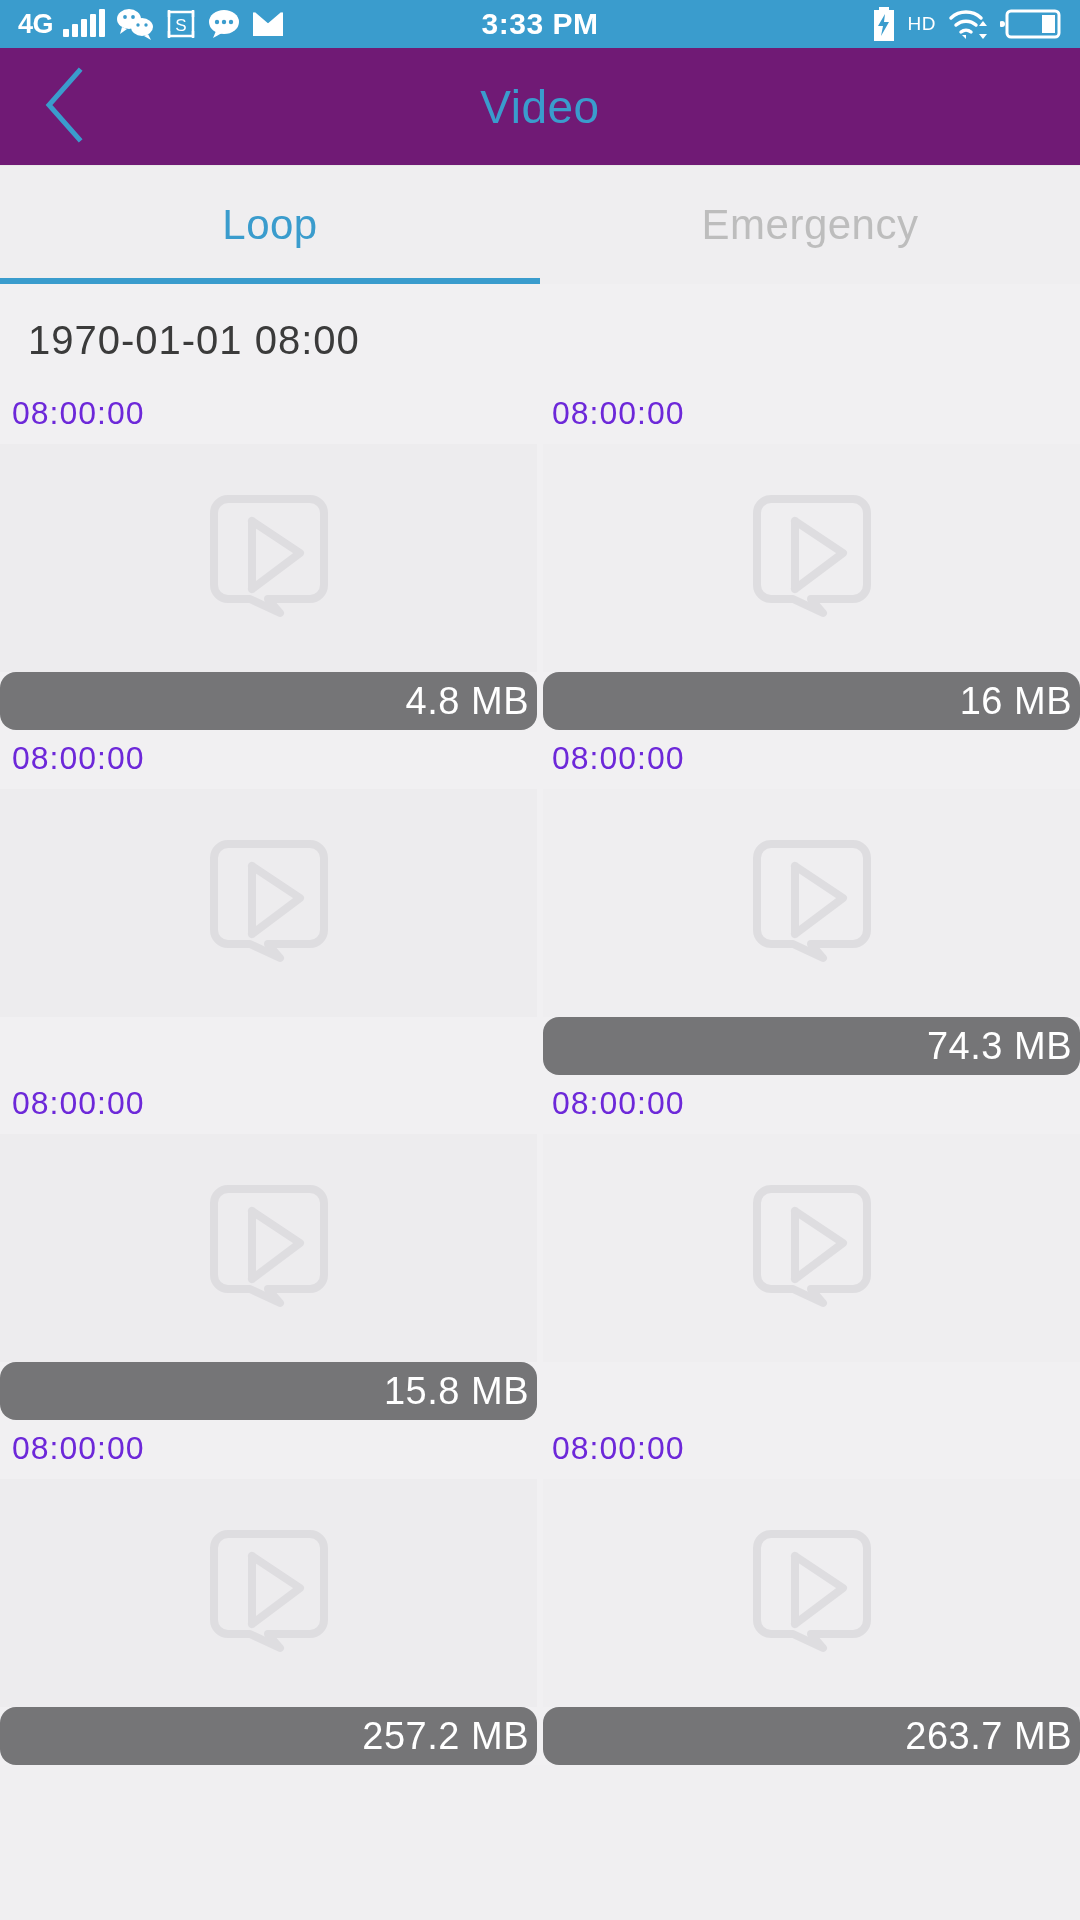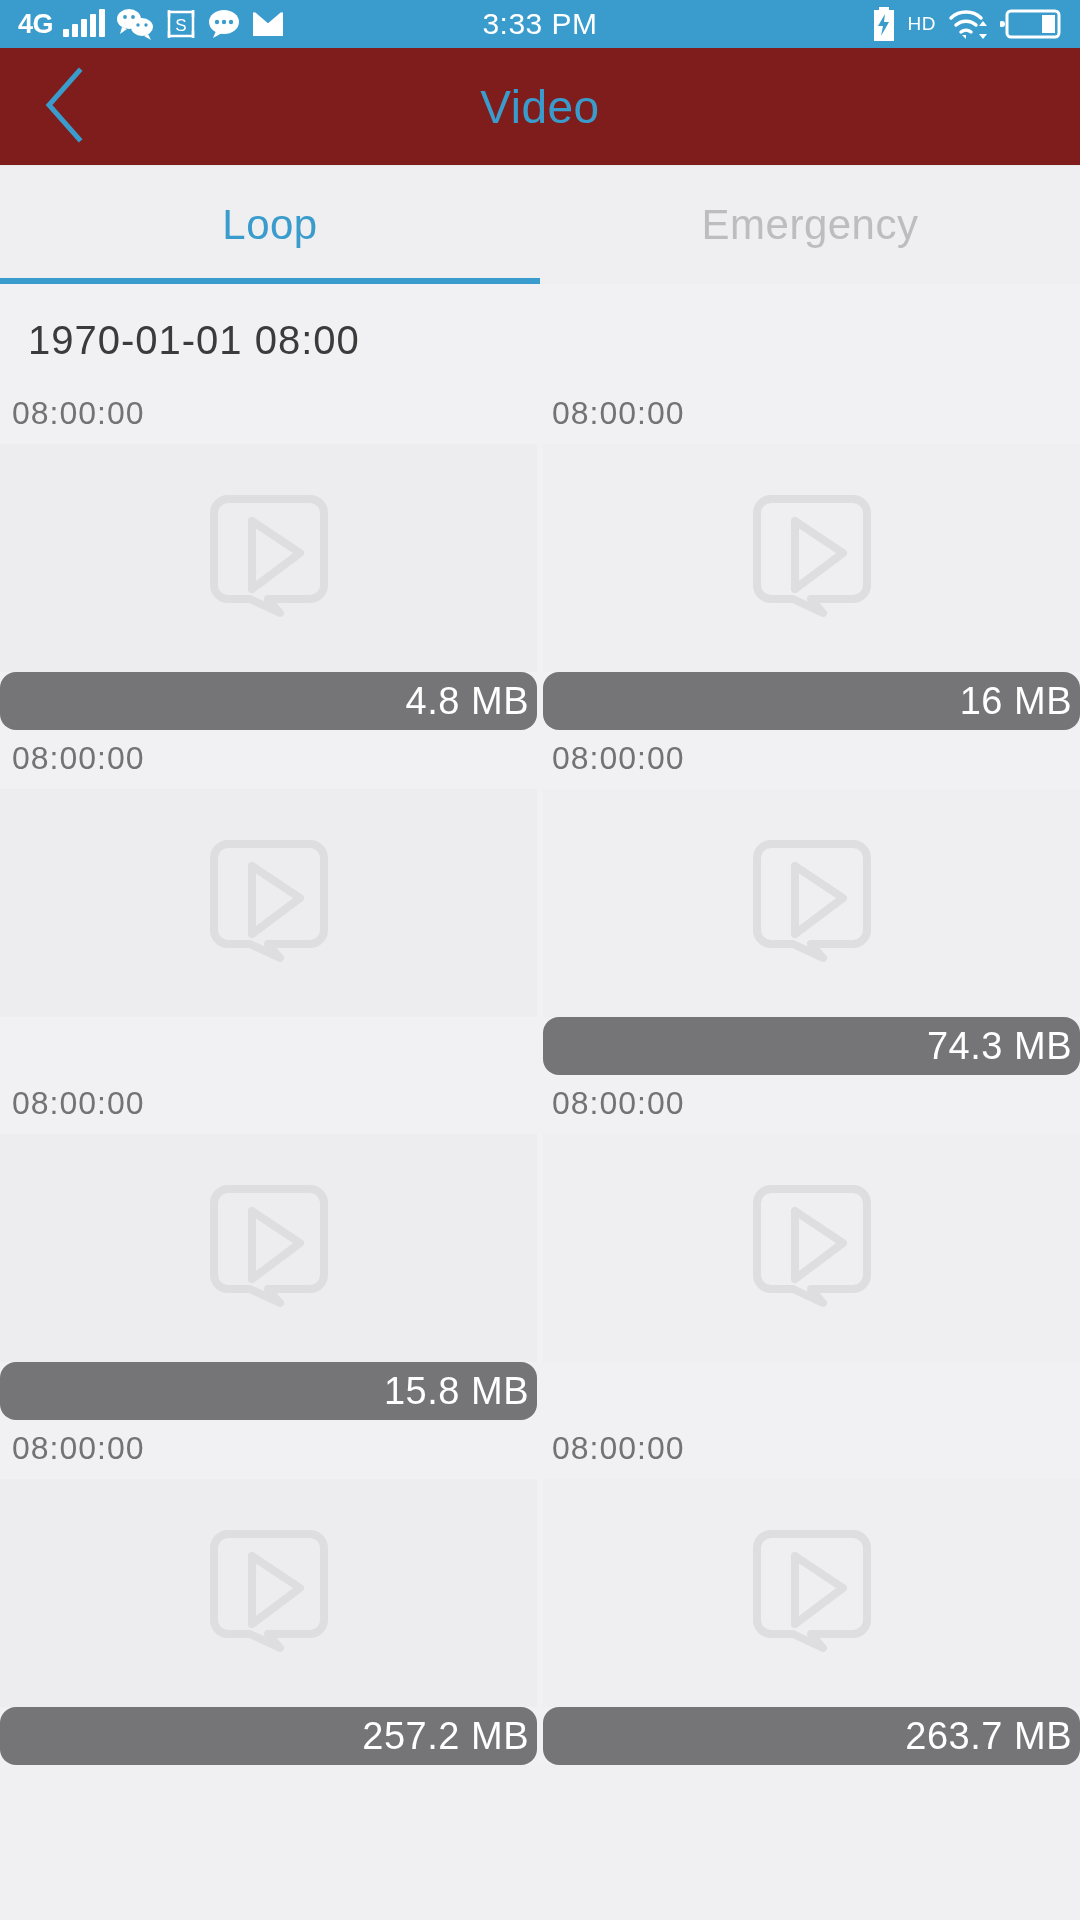"3:33 PM" .sb-time { font-weight: normal -> bold }
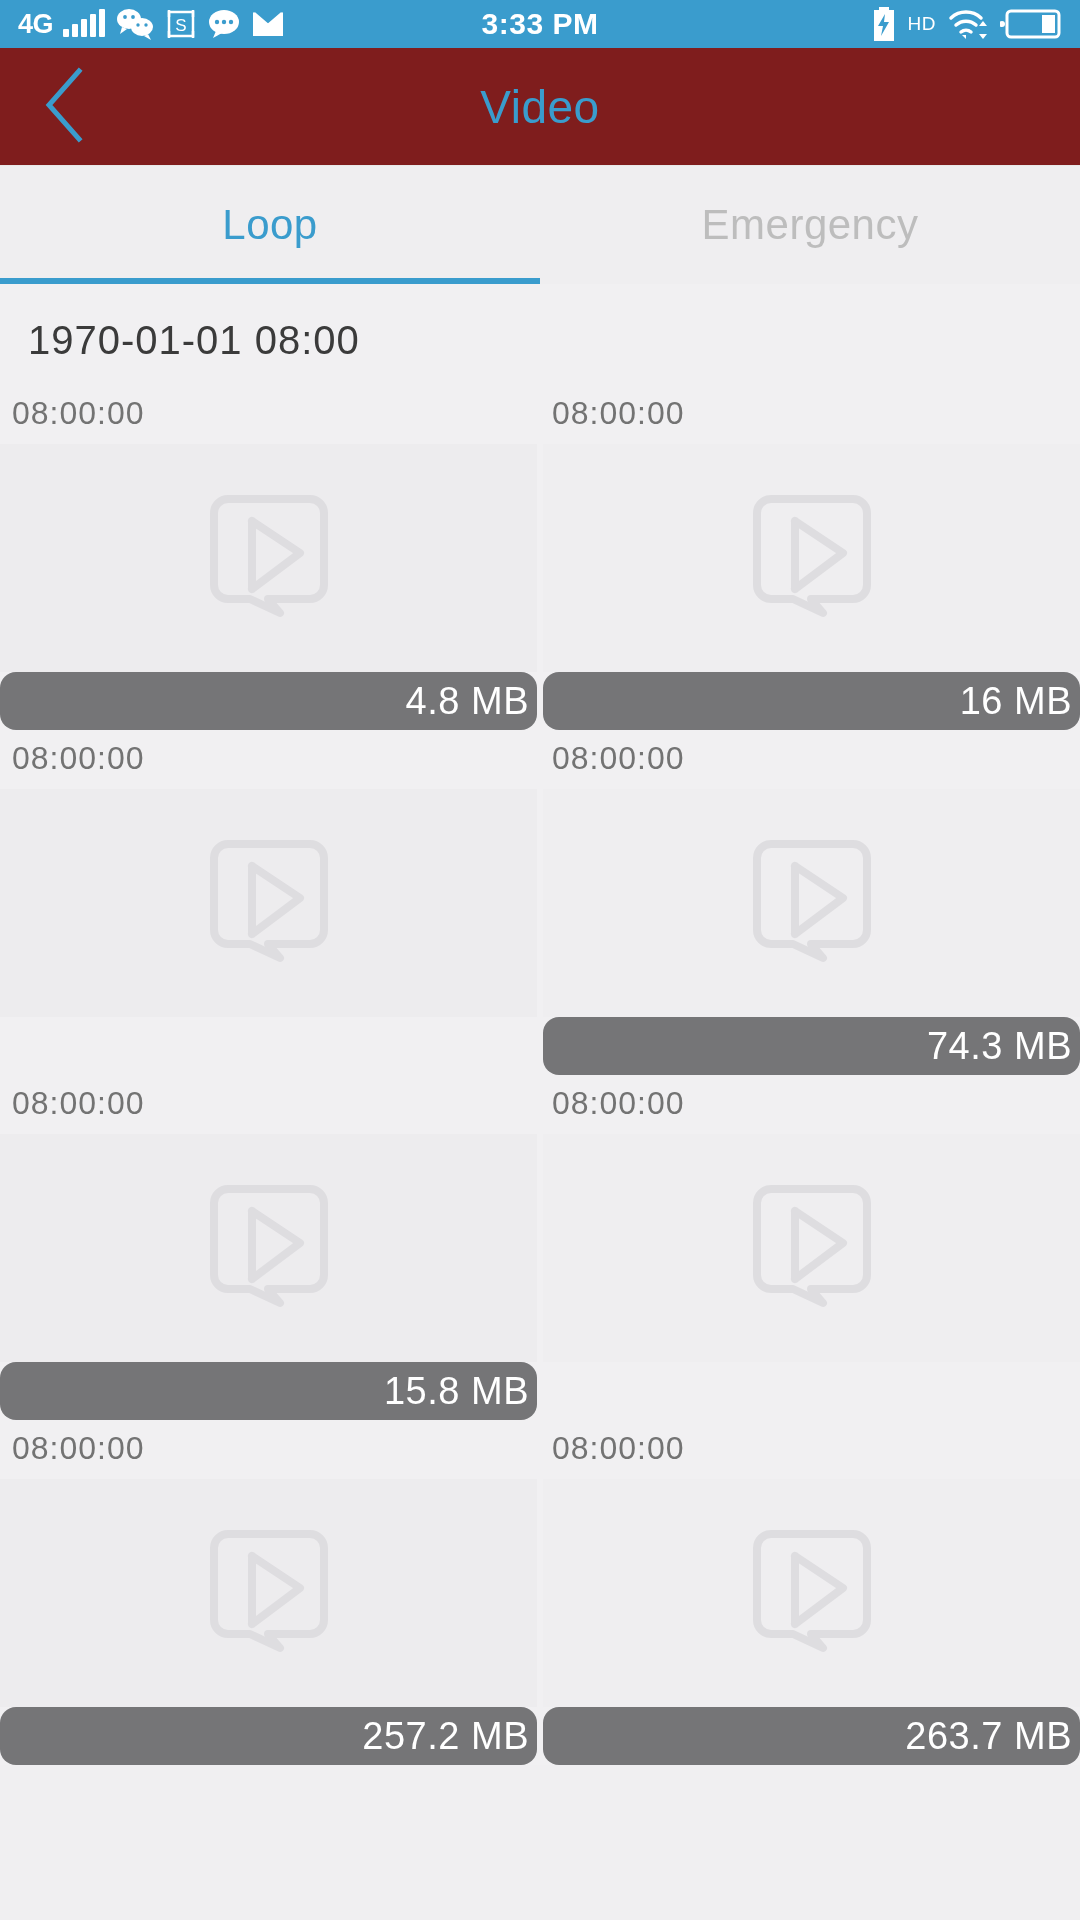"Video" .header { background: #7f1d1d -> #701a75 }
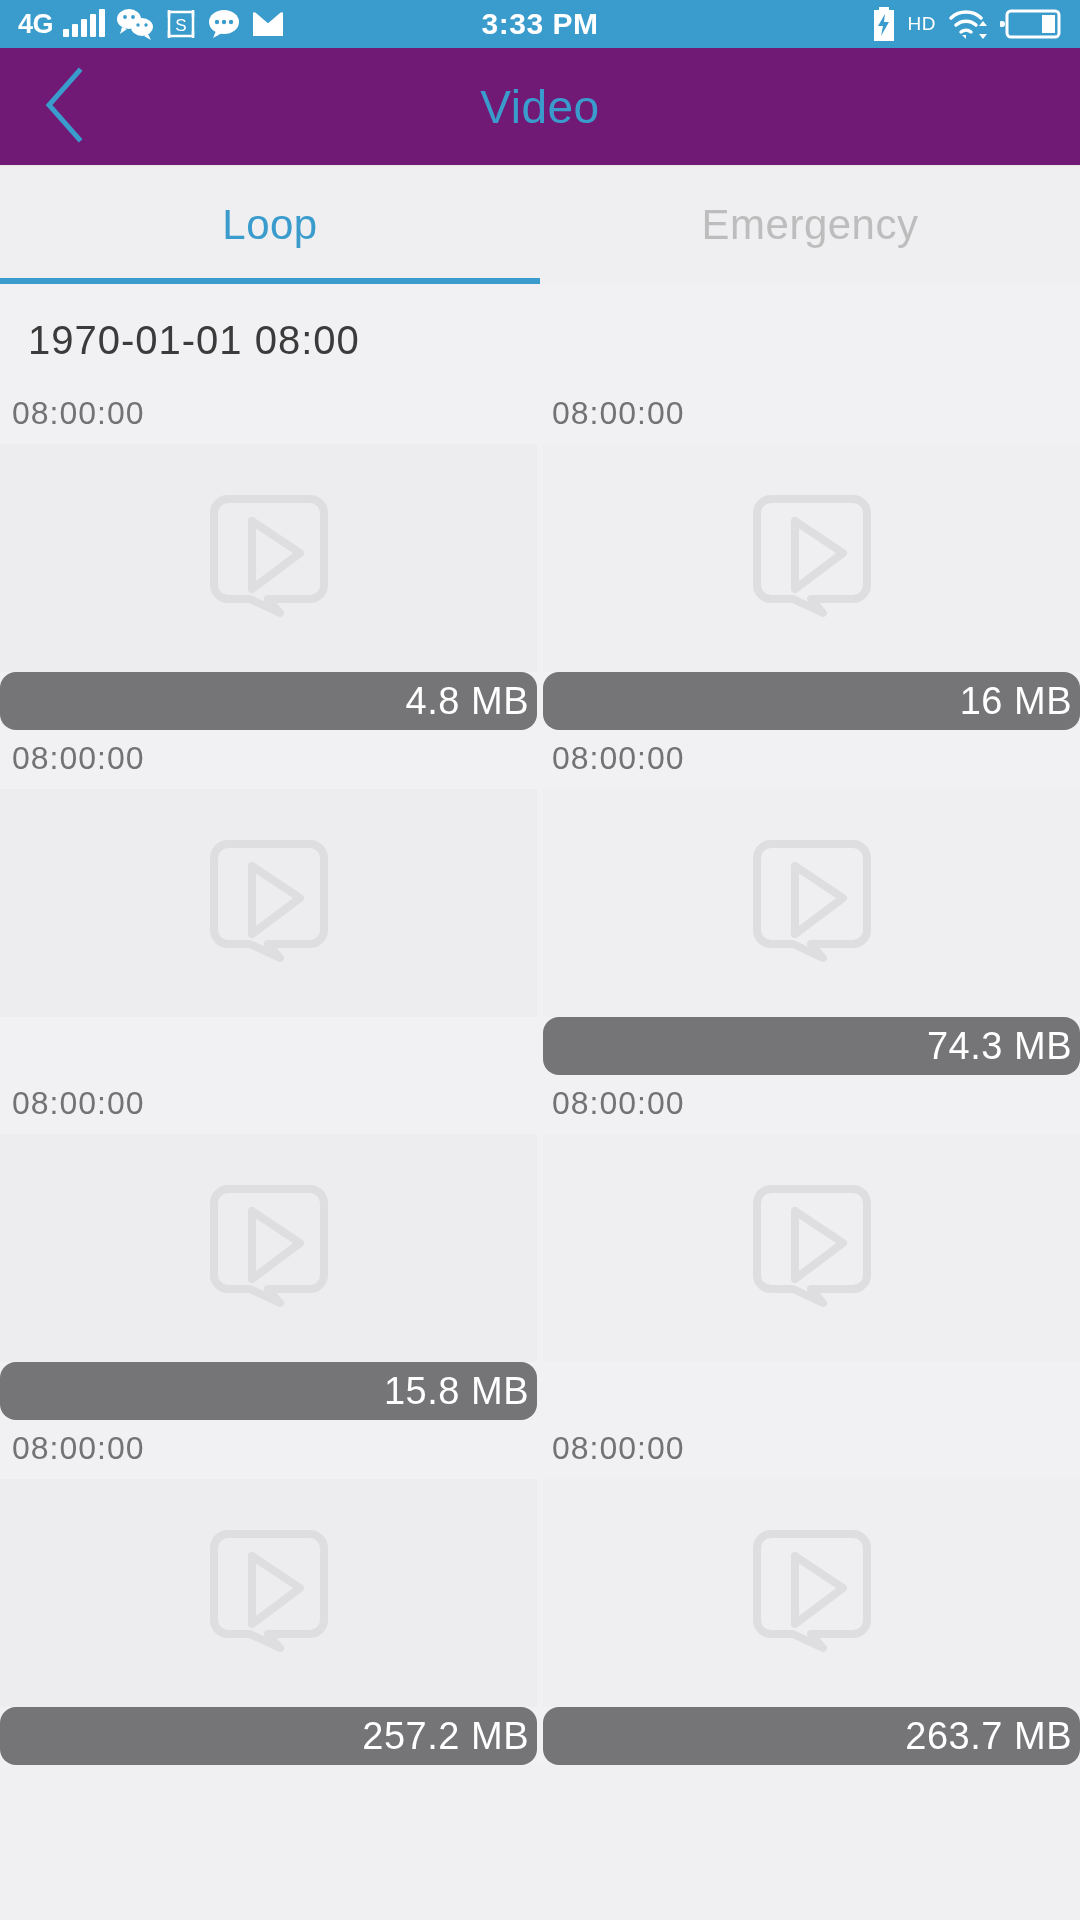"08:00:00" .cell-time { color: #737373 -> #6d28d9 }
